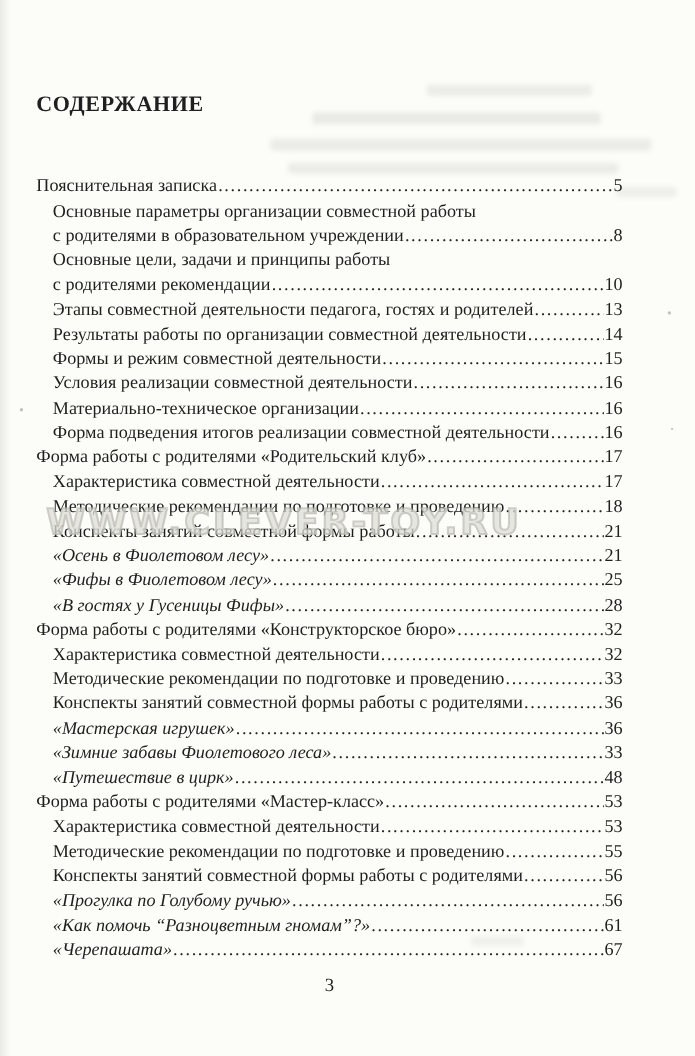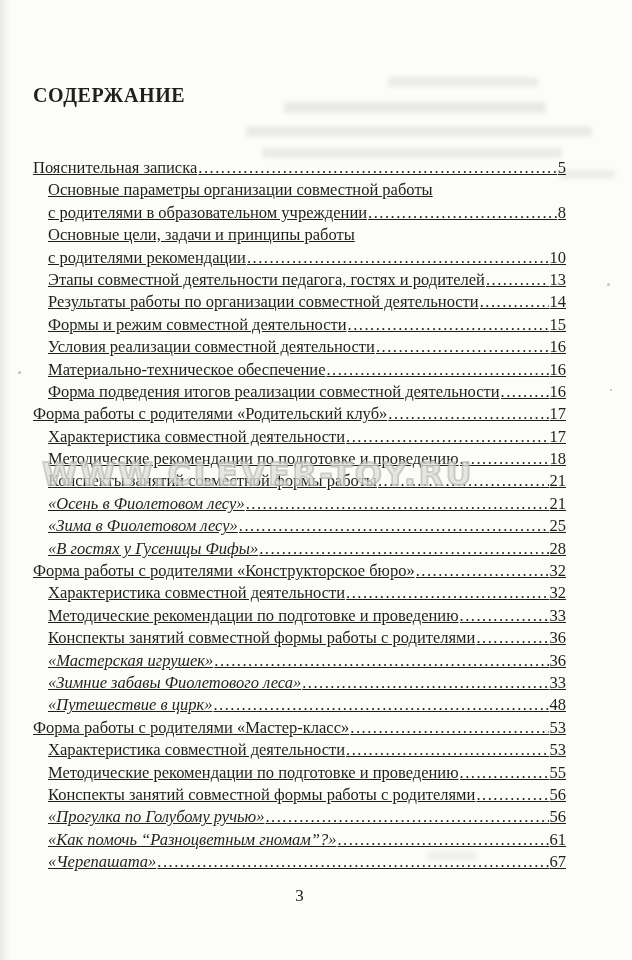"Пояснительная записка" .row { align-items: flex-start -> center; text-decoration: underline -> none }
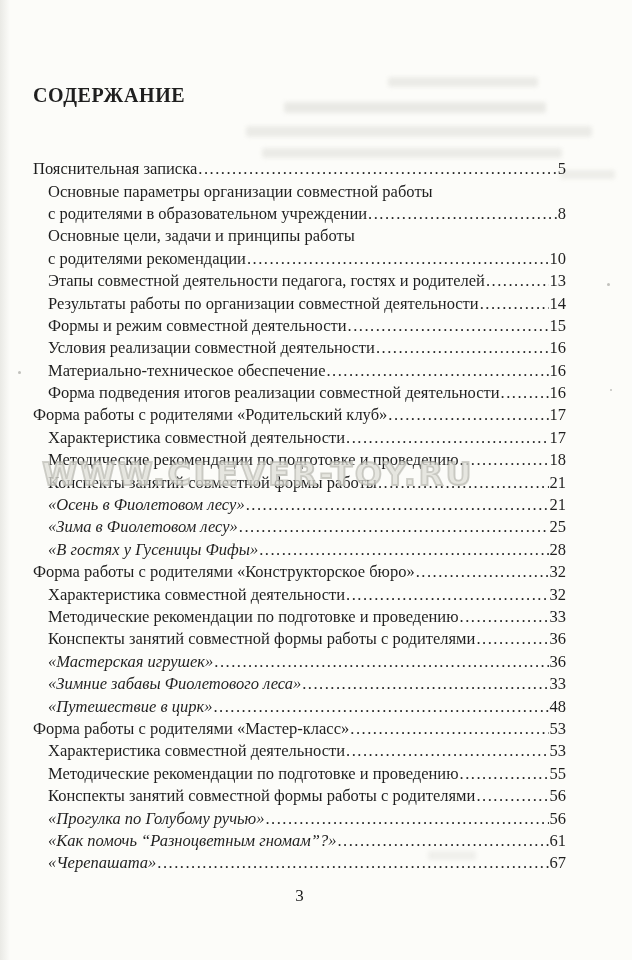"Материально-техническое обеспечение" span.txt { text: обеспечение -> организации }
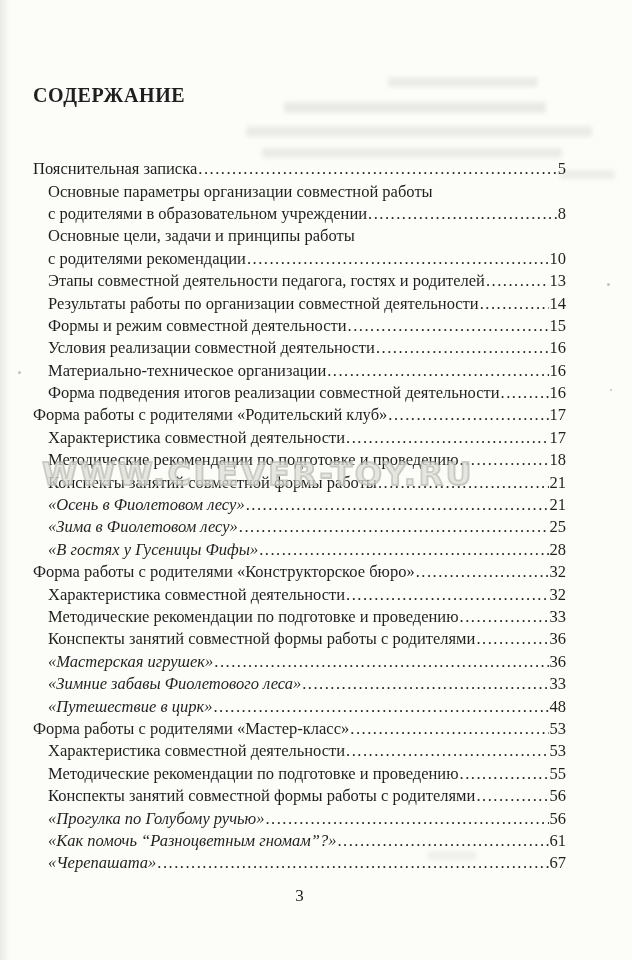"«Зима в Фиолетовом лесу»" span.txt { text: Зима -> Фифы }
